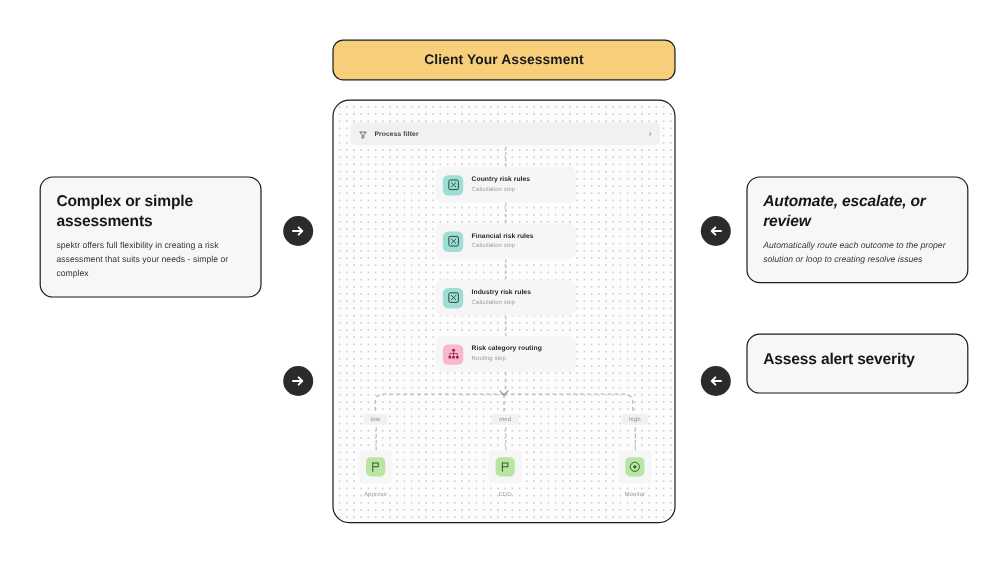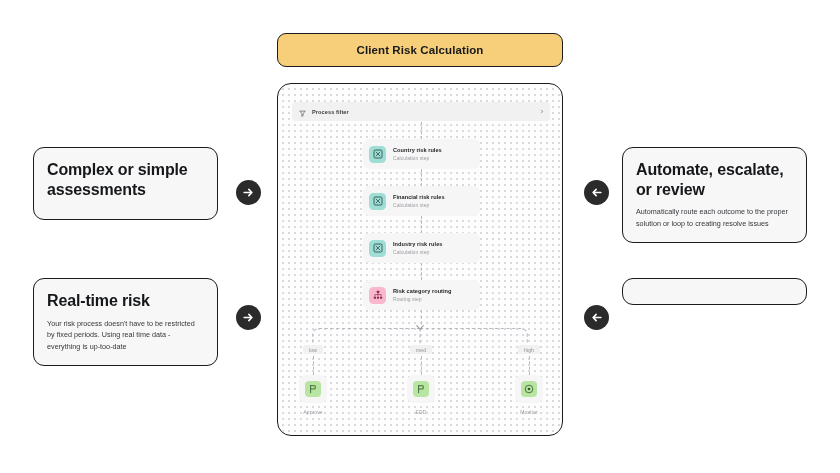"Client Risk Calculation" span.txt { text: Risk Calculation -> Your Assessment }
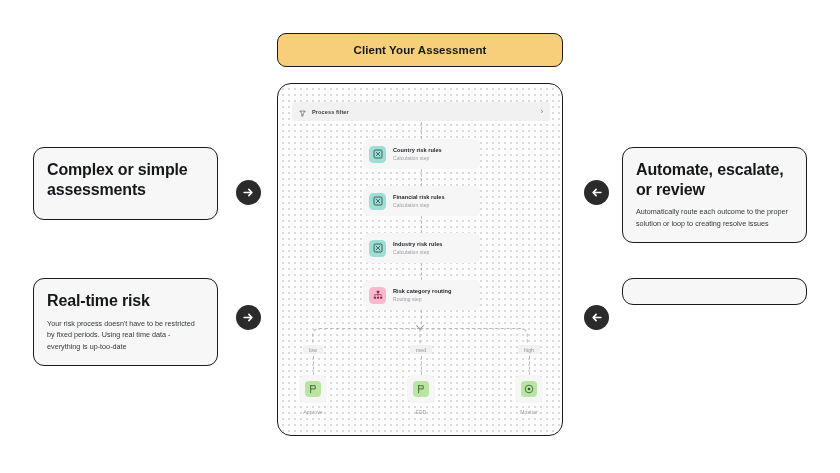"Complex or simple assessments" .callout h3 { font-size: 16px -> 13px }
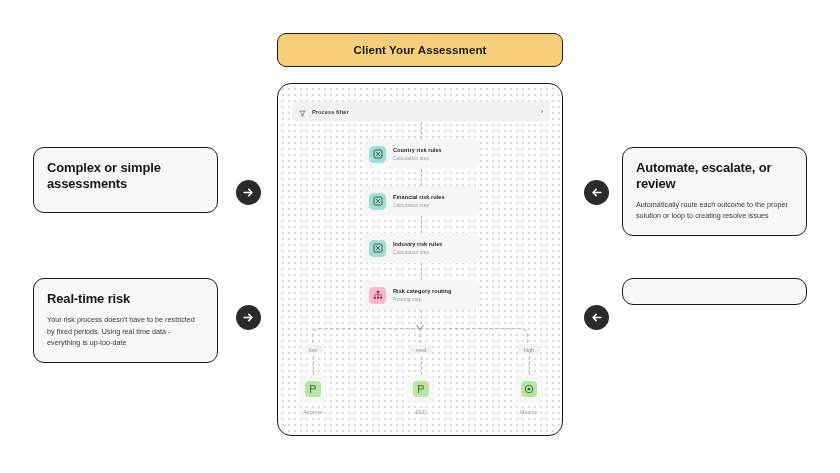"Automate, escalate, or review" .c-tr { font-style: none -> italic }
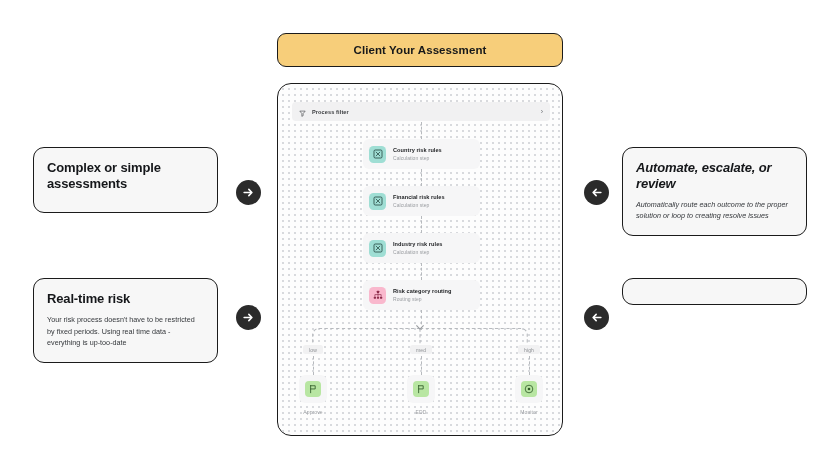"spektr offers full flexibility in" p { html: none -> <p>spektr offers full flexibility in creating a risk assessment that suits your needs - simple or complex</p> }
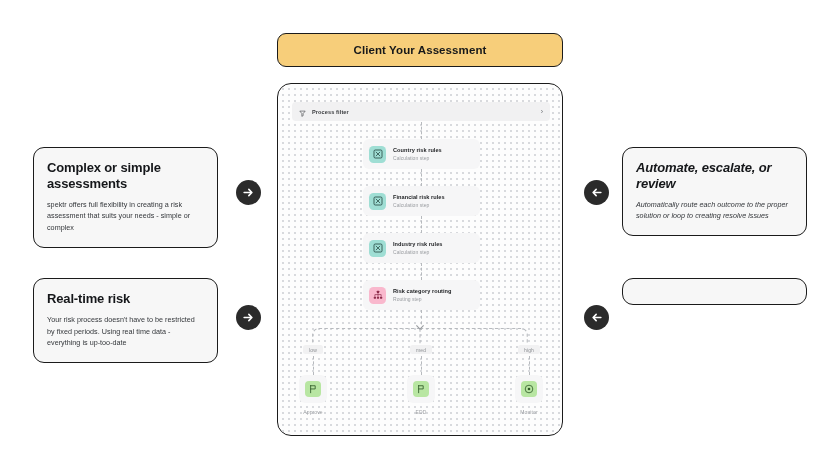"Real-time risk" div.callout { html: <div> <h3>Real-time risk</h3> <p>Your risk process doesn't have to be restricted by fixed periods. Using real time data - everything is up-too-date</p> </div> -> none }
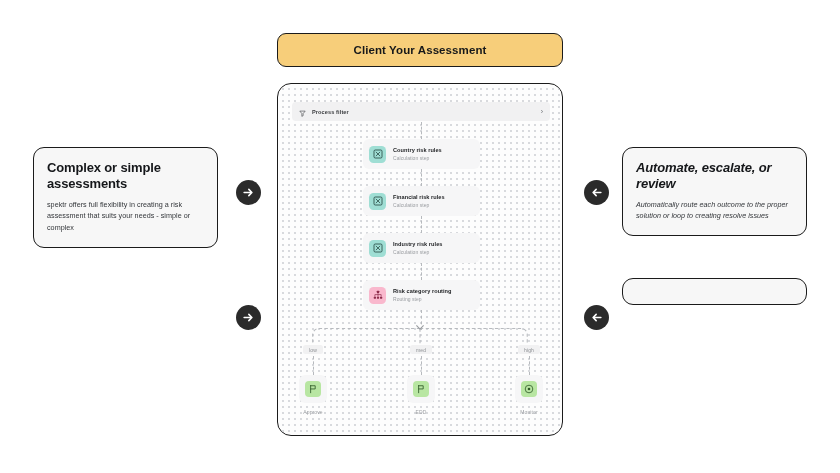"Assess alert severity" h3 { html: none -> <h3>Assess alert severity</h3> }
